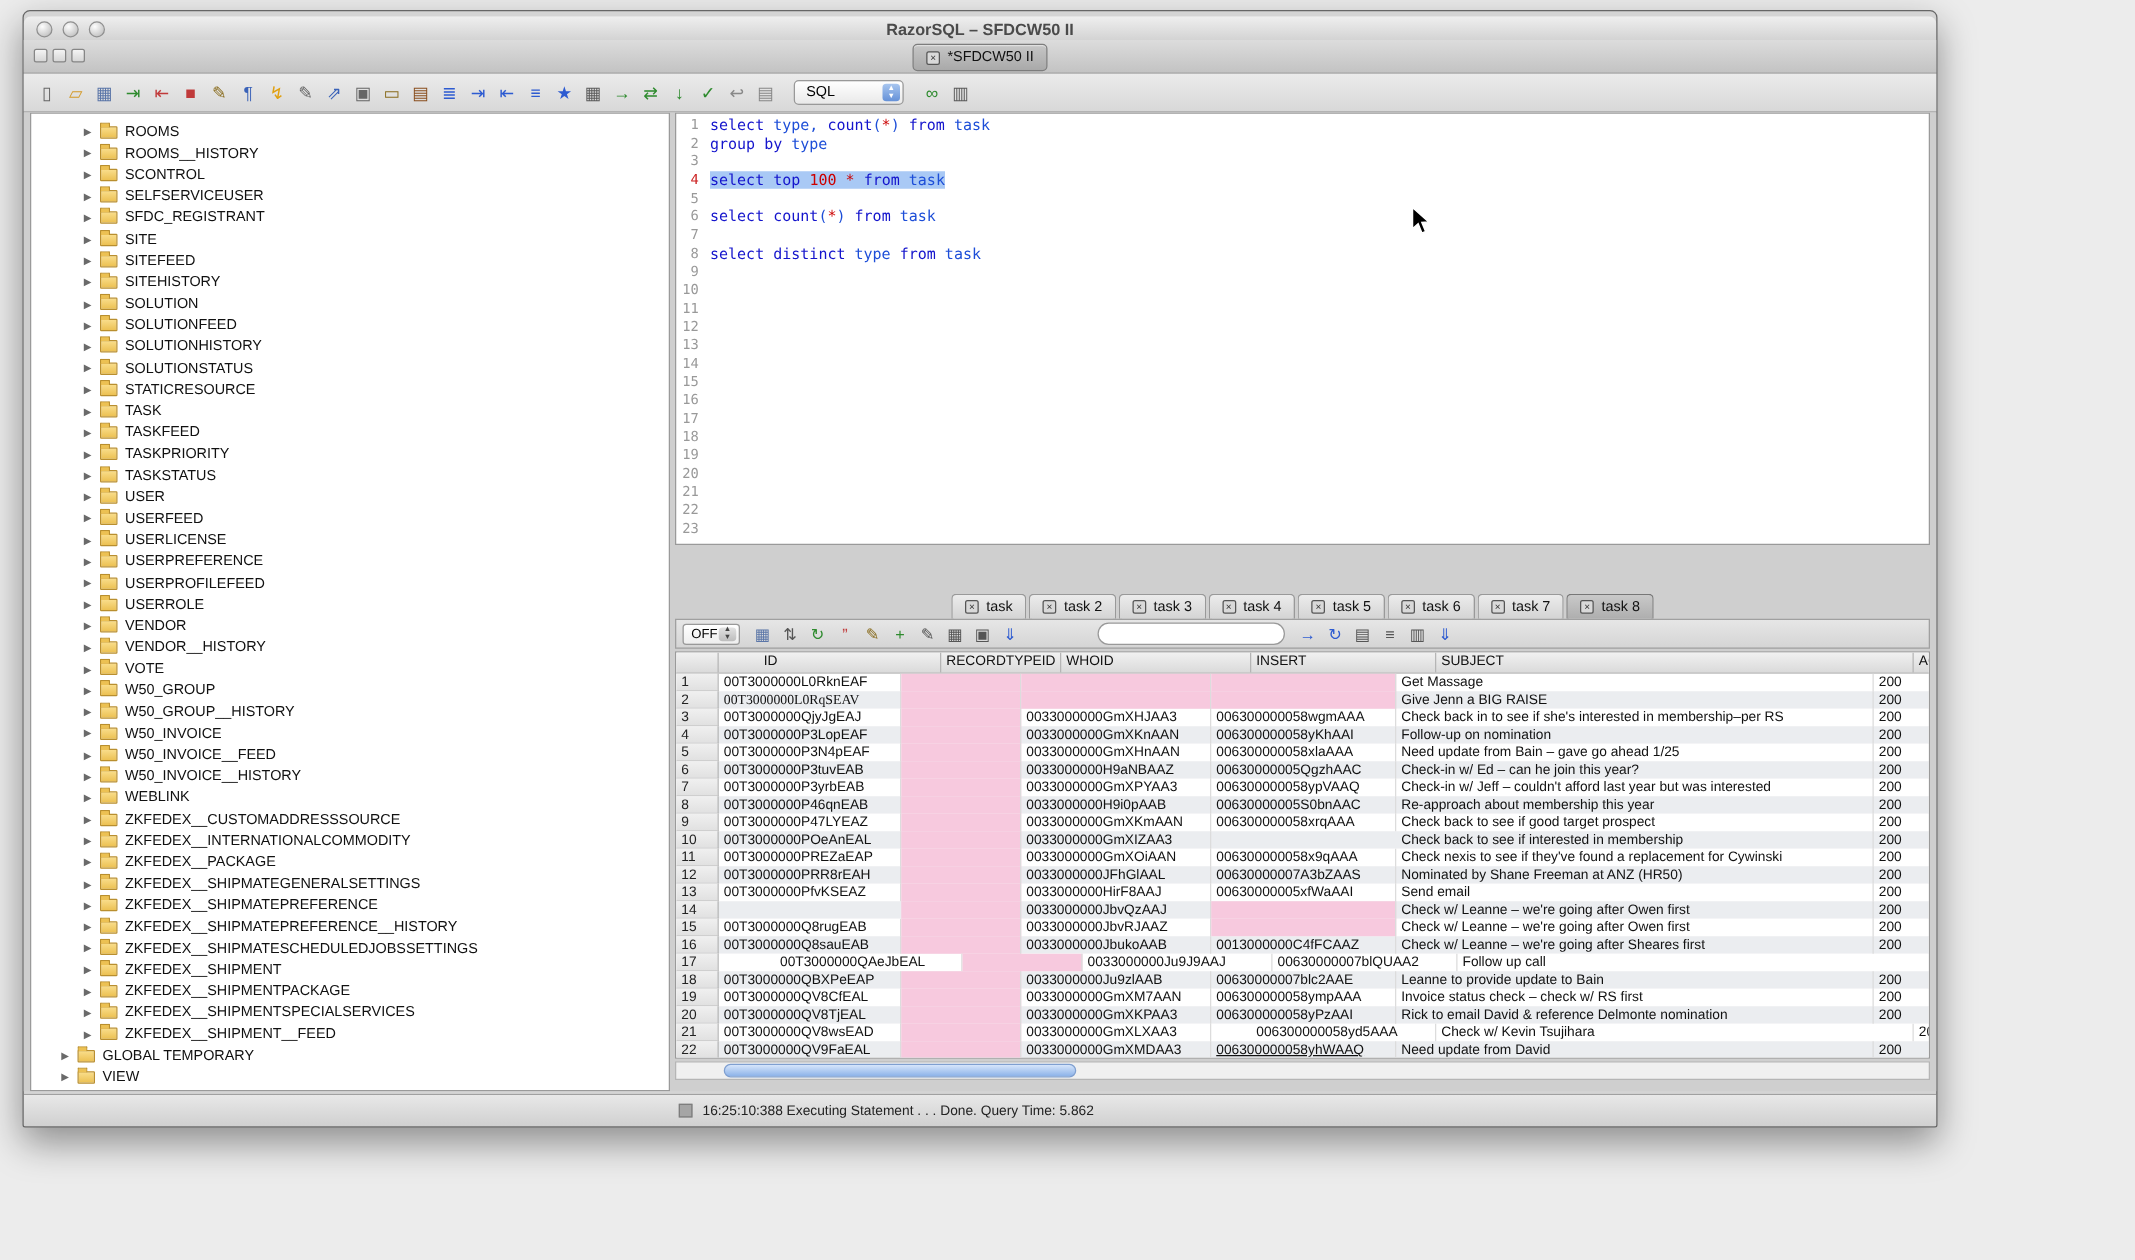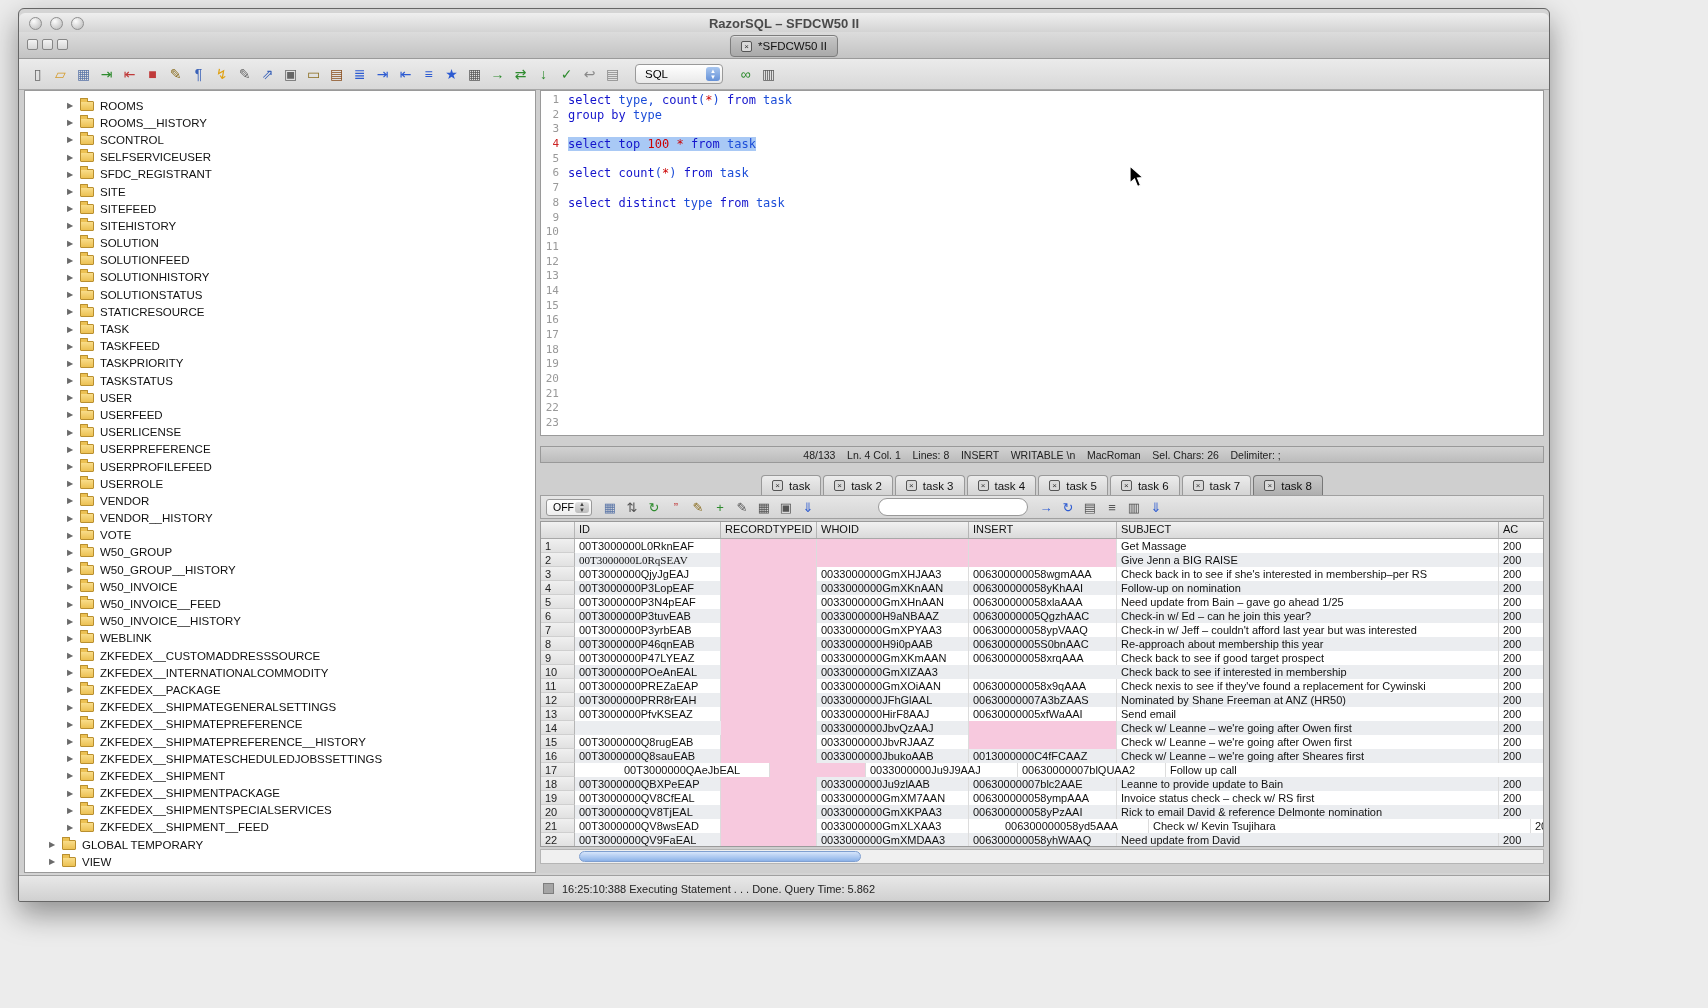"48/133 Ln. 4 Col. 1" div.editor-status { html: <div>48/133 Ln. 4 Col. 1 Lines: 8 INSERT WRITABLE \n MacRoman Sel. Chars: 26 Delimiter: ;</div> -> none }
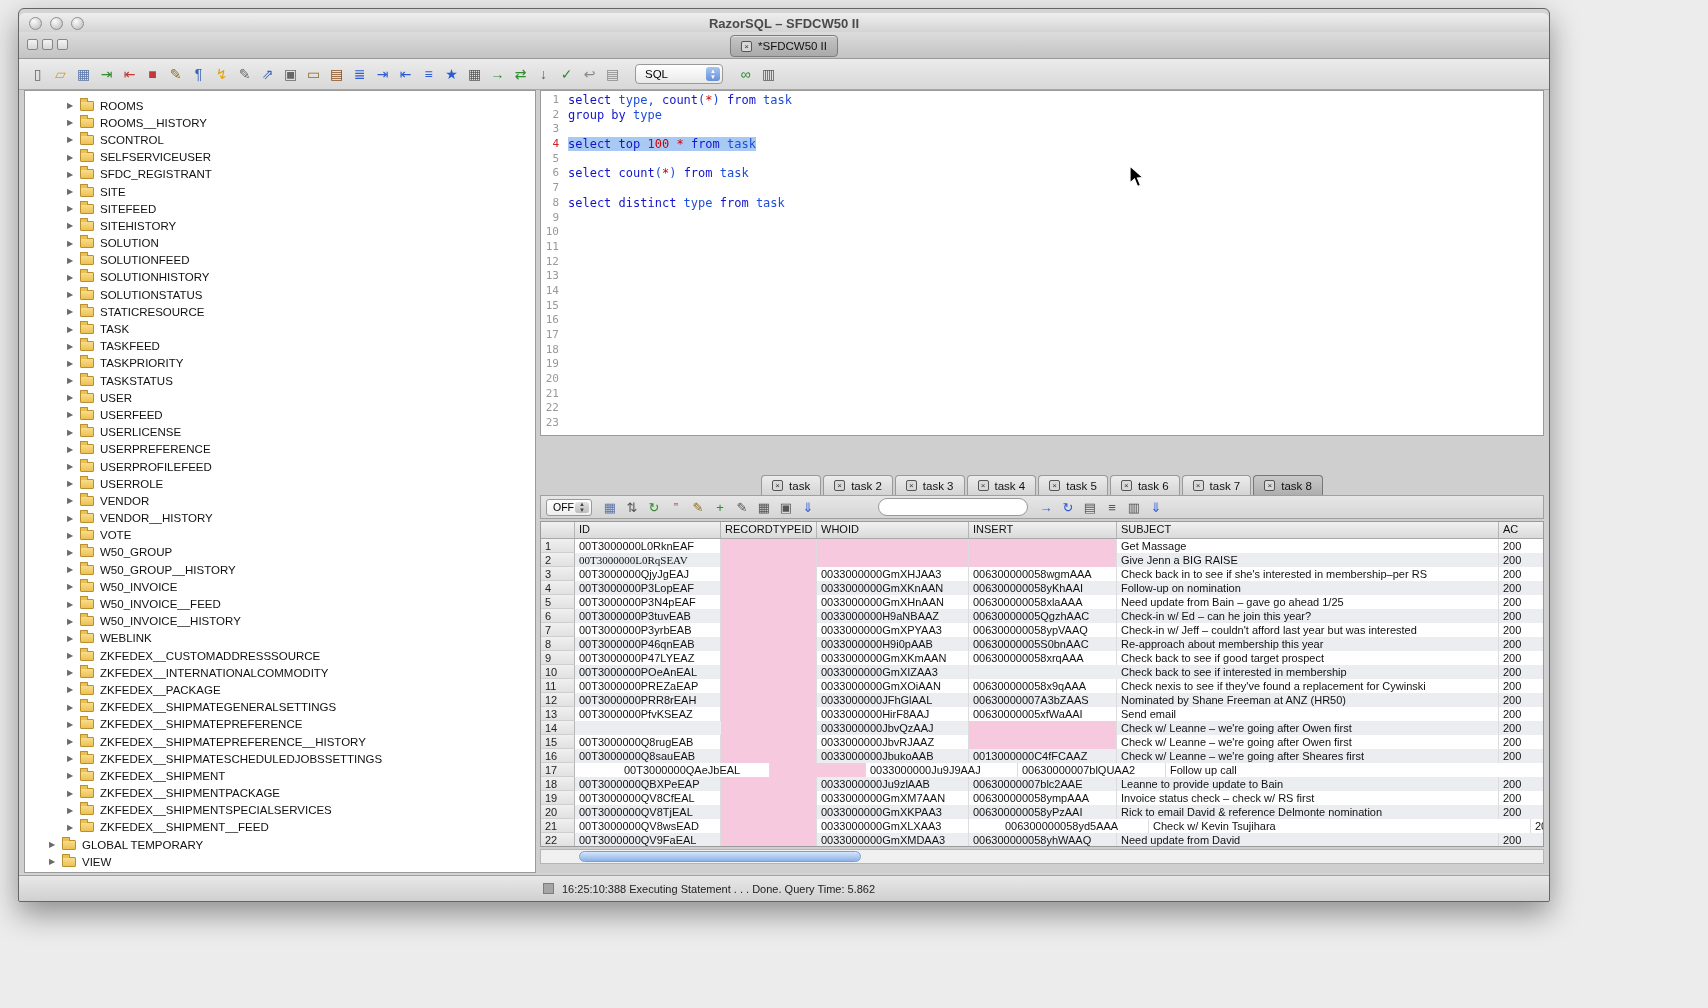"ID" div.hcell { margin-left: none -> 32px }
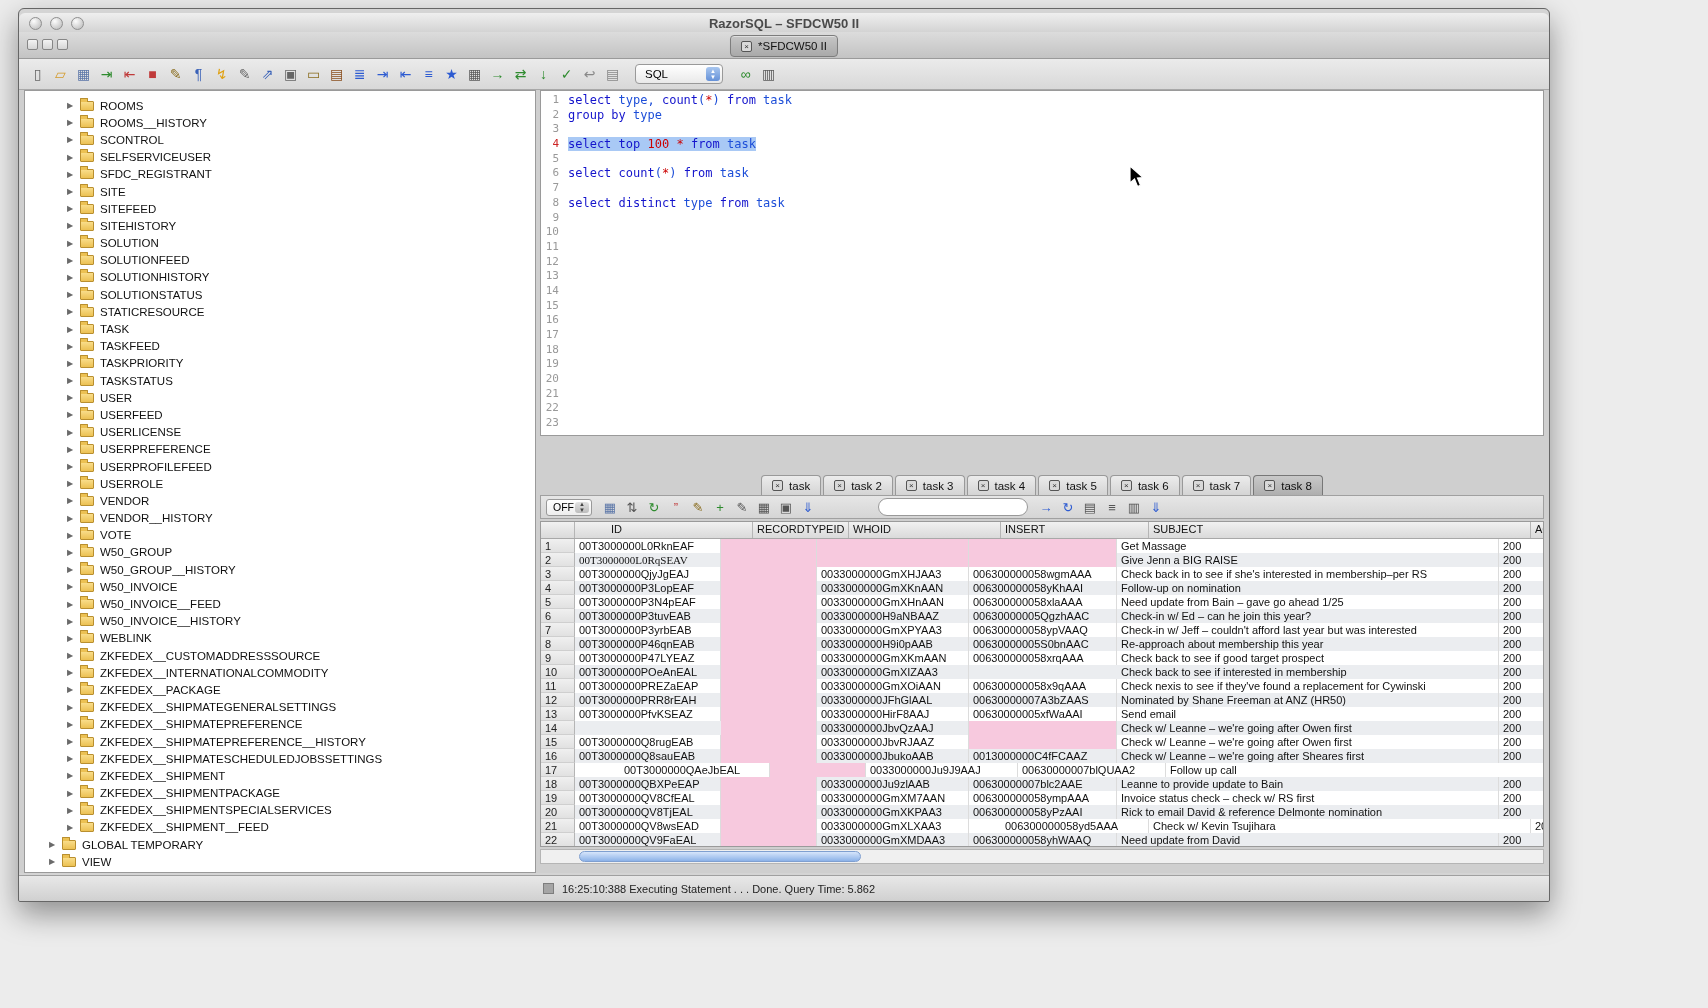"006300000058yhWAAQ" div.cell { text-decoration: none -> underline }
